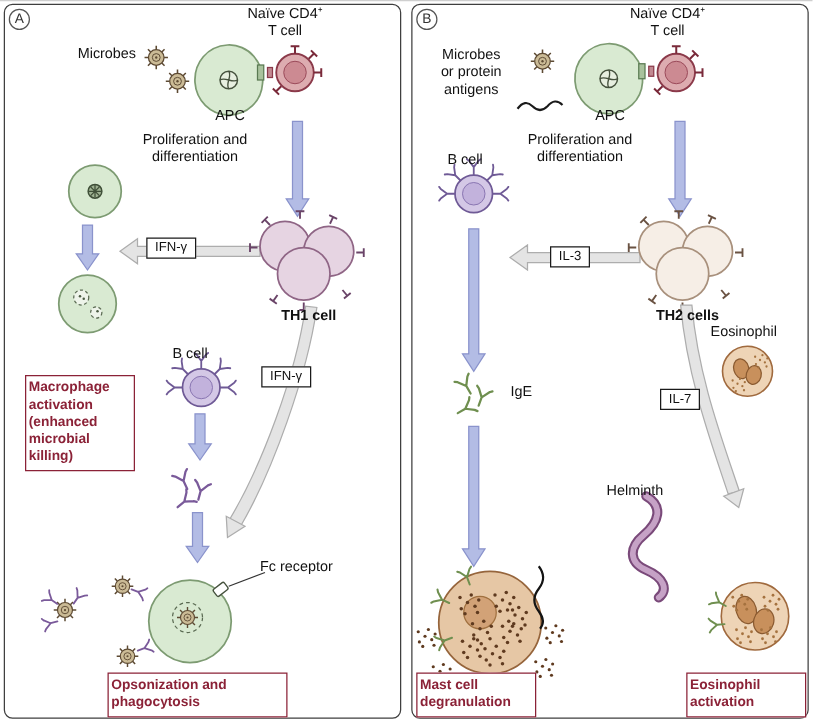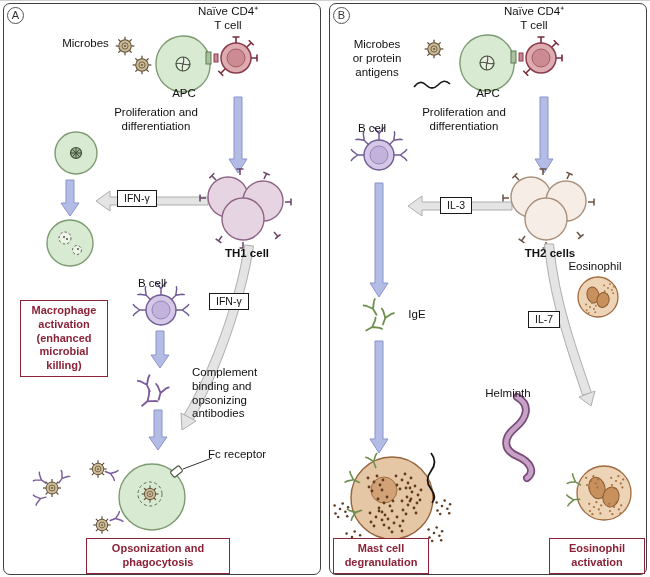"Macrophage activation (enhanced" .redbox { text-align: center -> left }
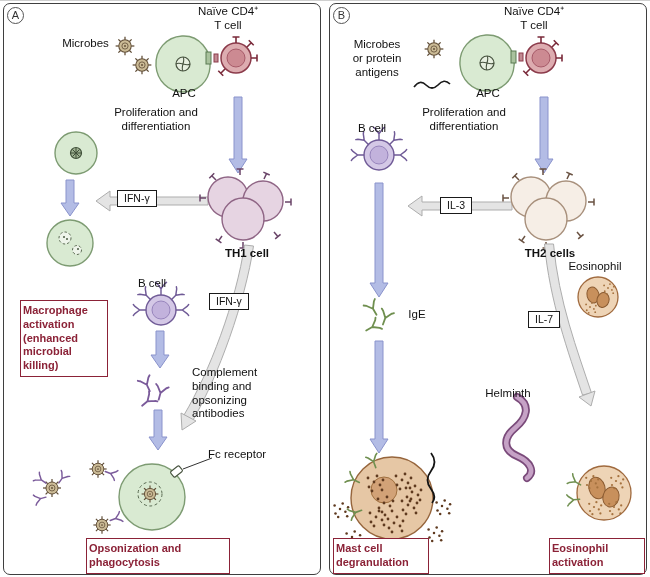"Complement binding and opsonizing" div.lbl { html: <div>Complement binding and opsonizing antibodies</div> -> none }
